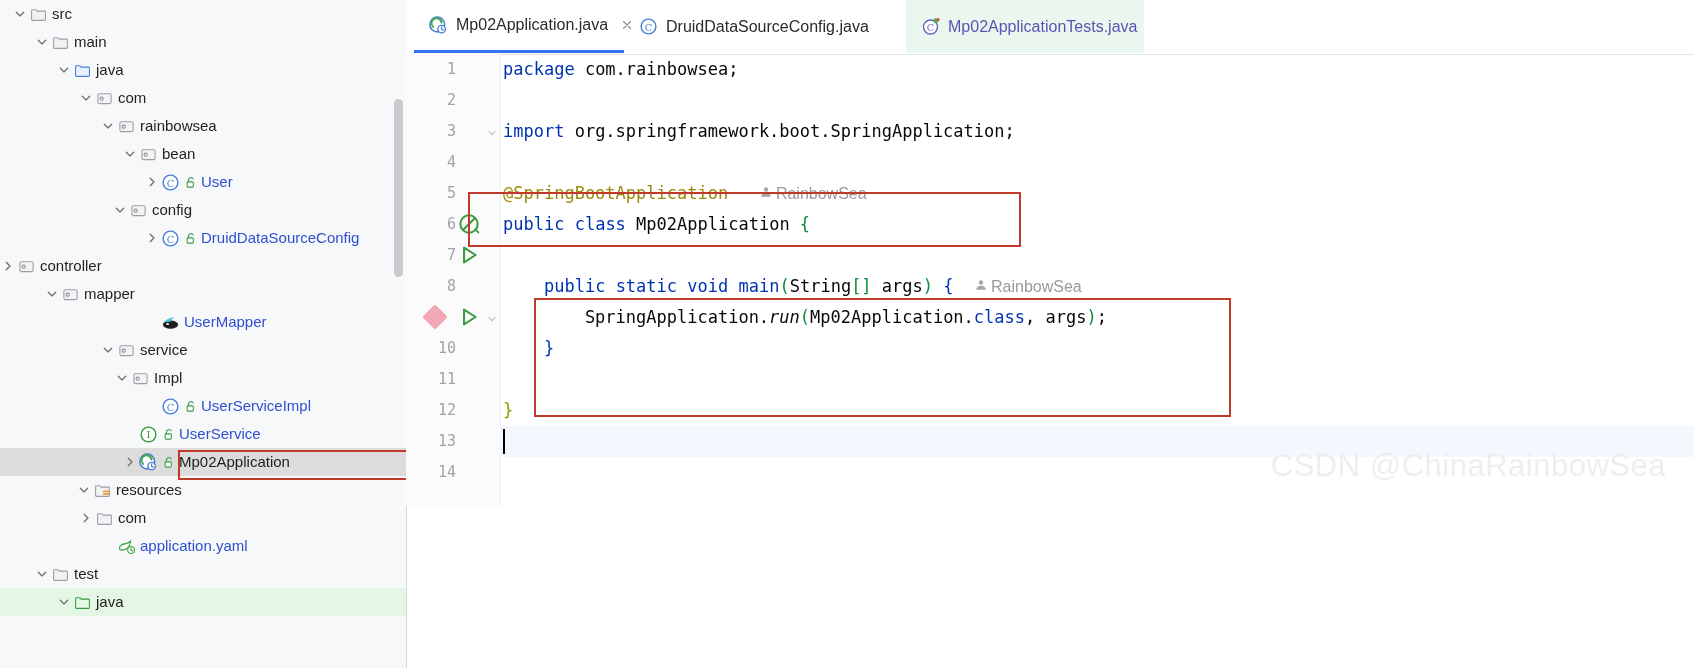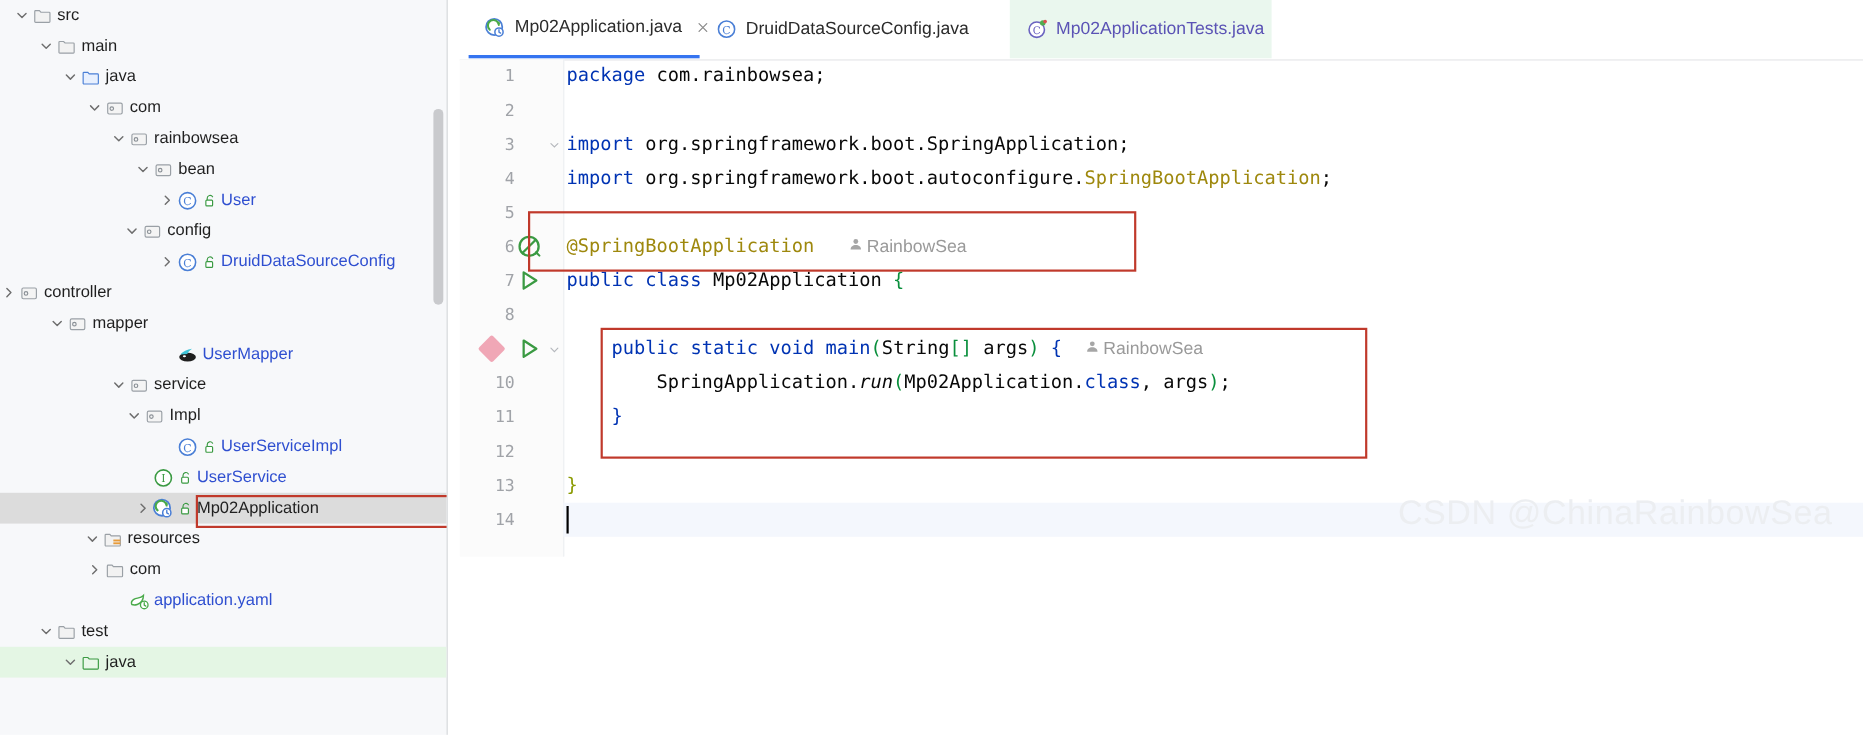"Mp02Application.java" #editor-area { left: 418px -> 406px }
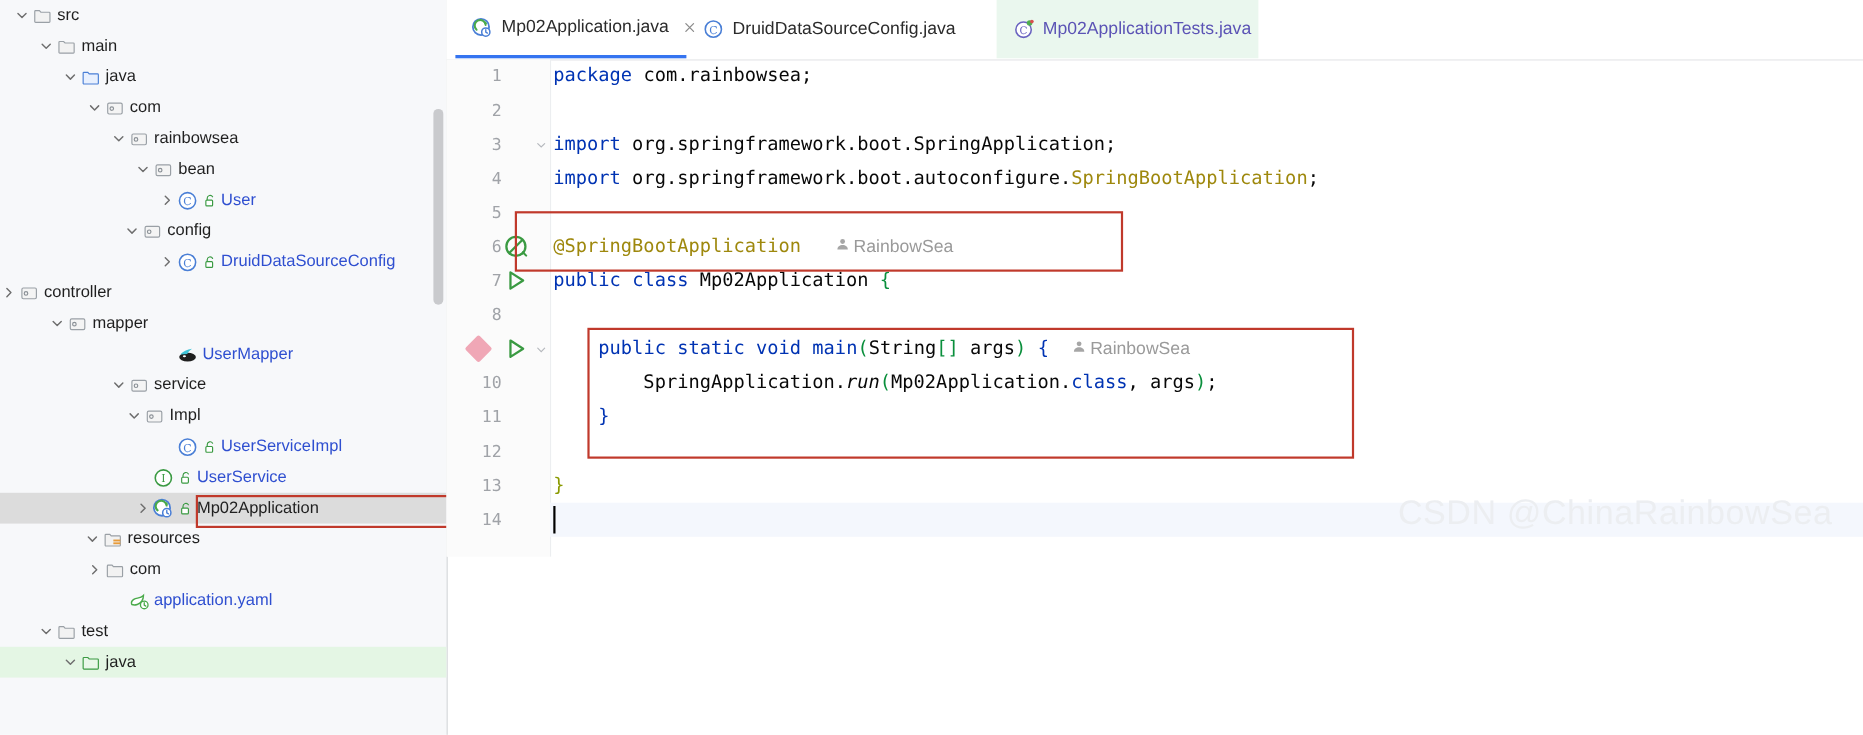"import org.springframework.boot.autoconfigure.SpringBootApplication;" div.code-line { html: <div><span>import</span> org.springframework.boot.autoconfigure.<span>SpringBootApplication</span>;</div> -> none }
